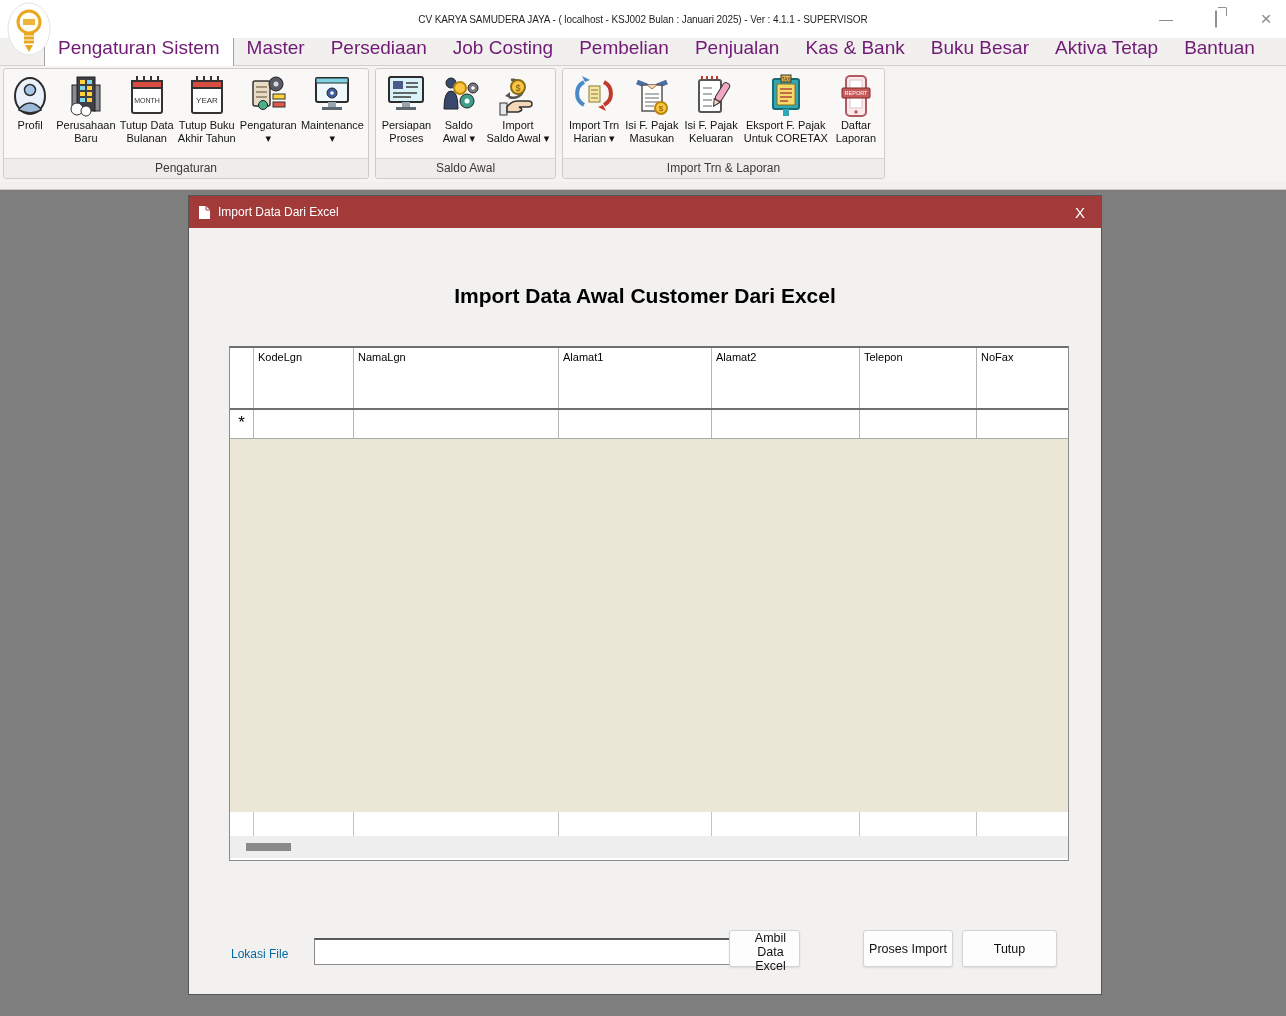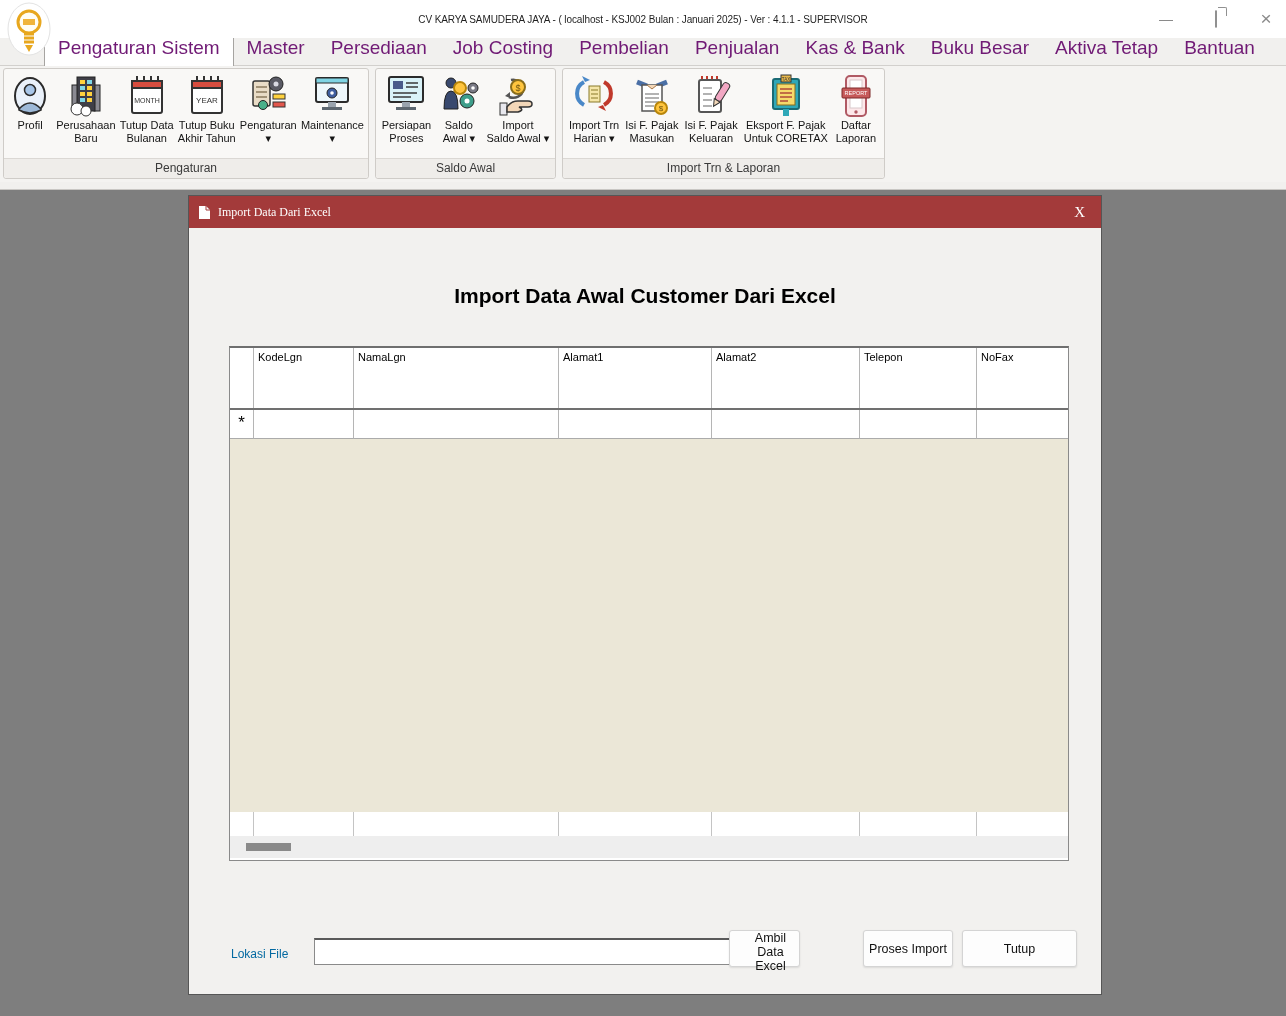"Import Data Dari Excel" .dlg-titlebar { font-family: Liberation Serif, serif -> none }
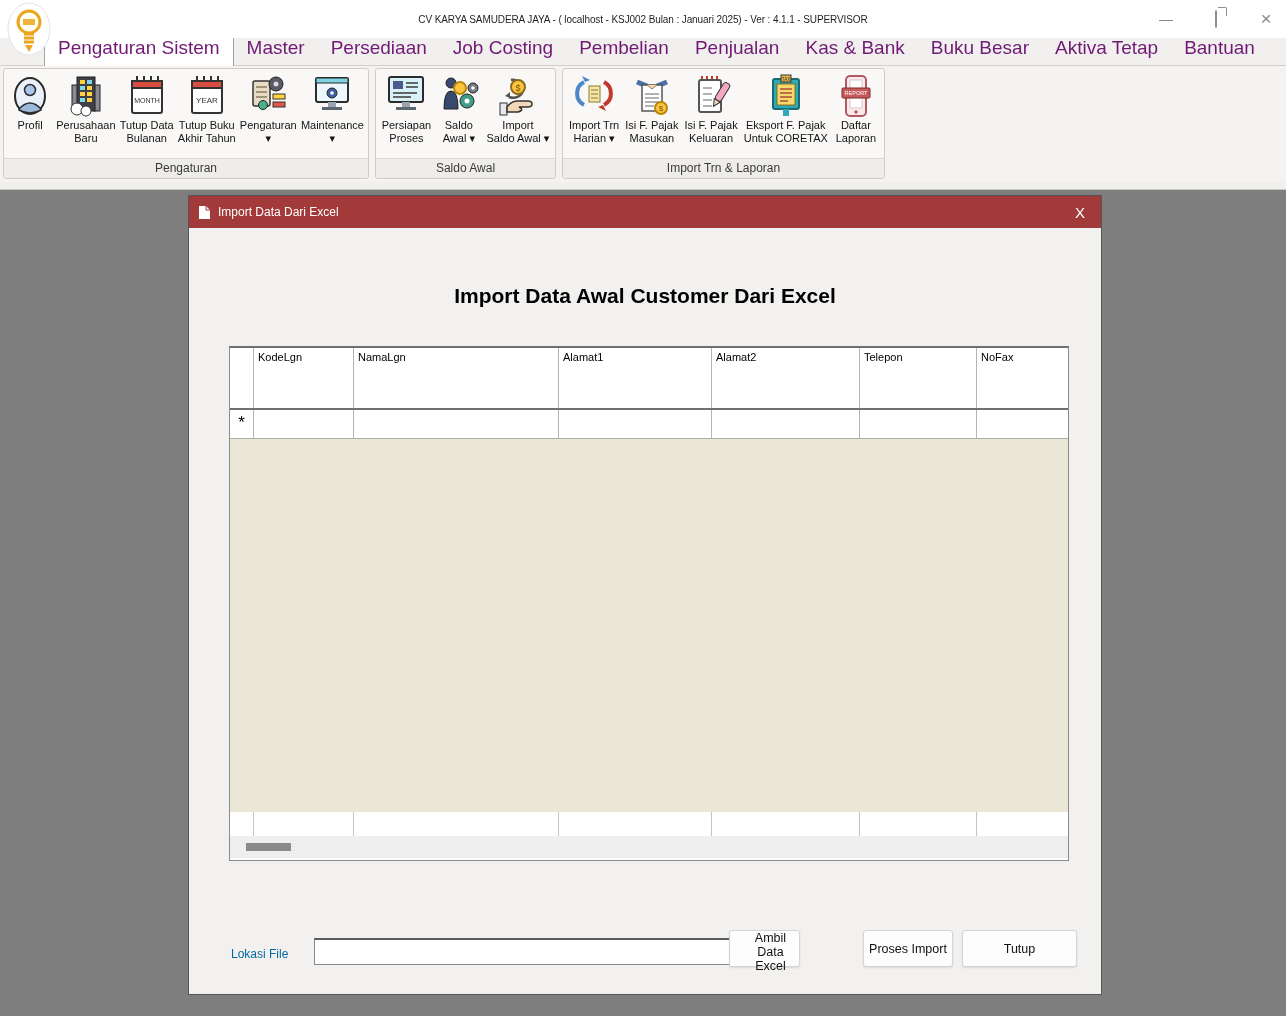"Tutup" .btn-tutup { width: 115px -> 95px }
